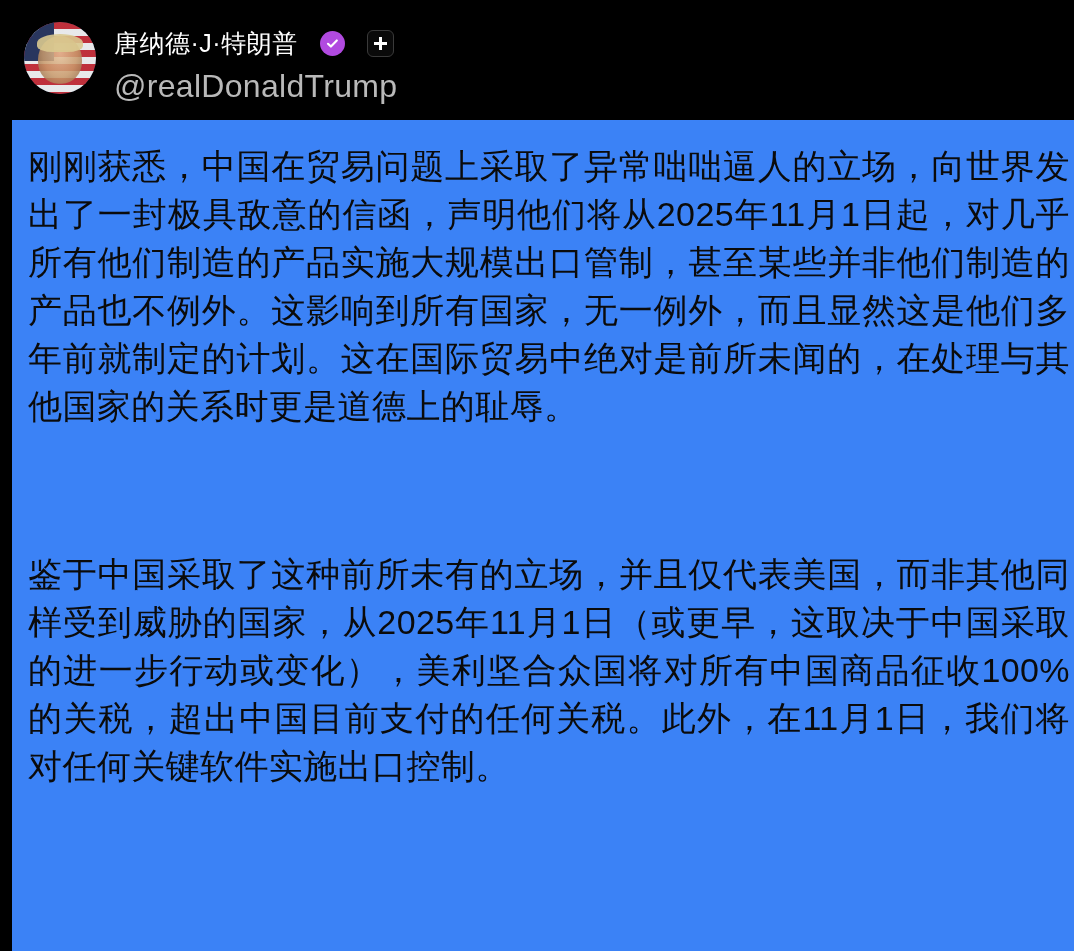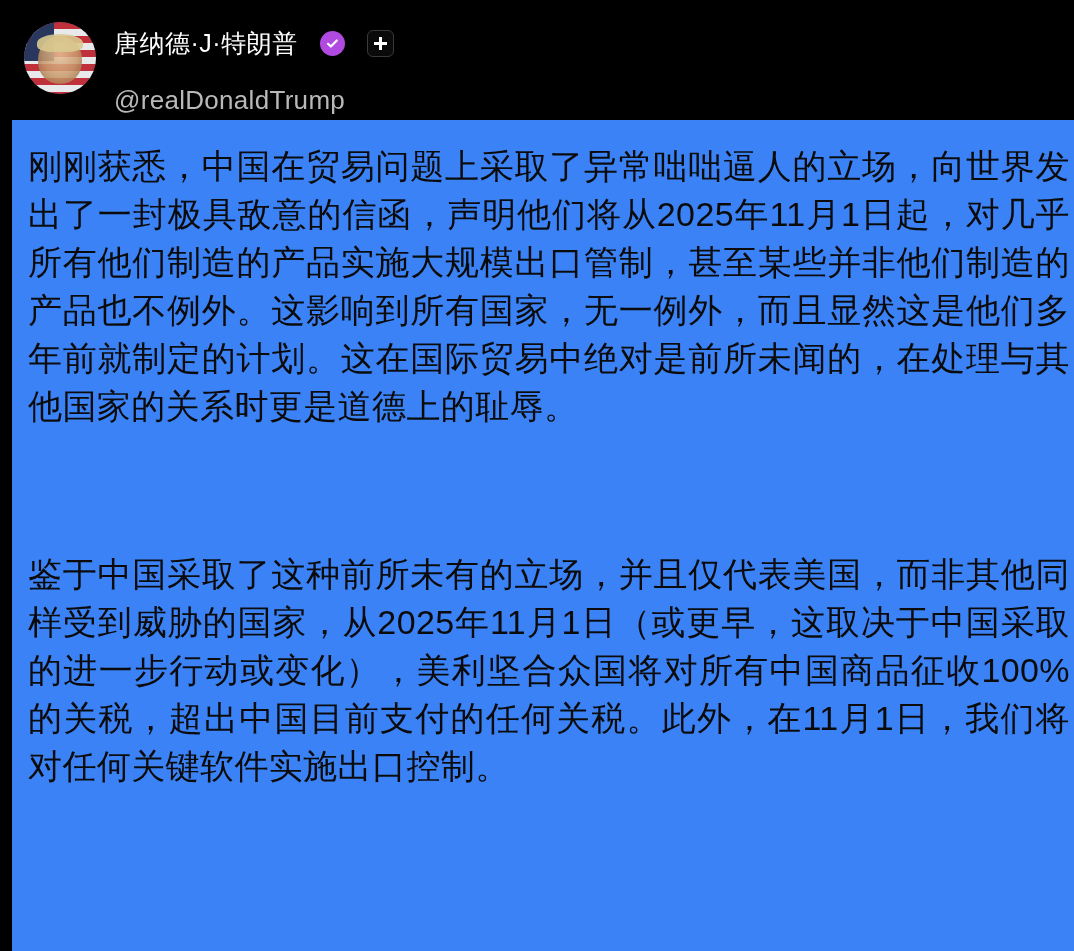"@realDonaldTrump" .handle { font-size: 26px -> 32px; margin-top: 24px -> 10px }
